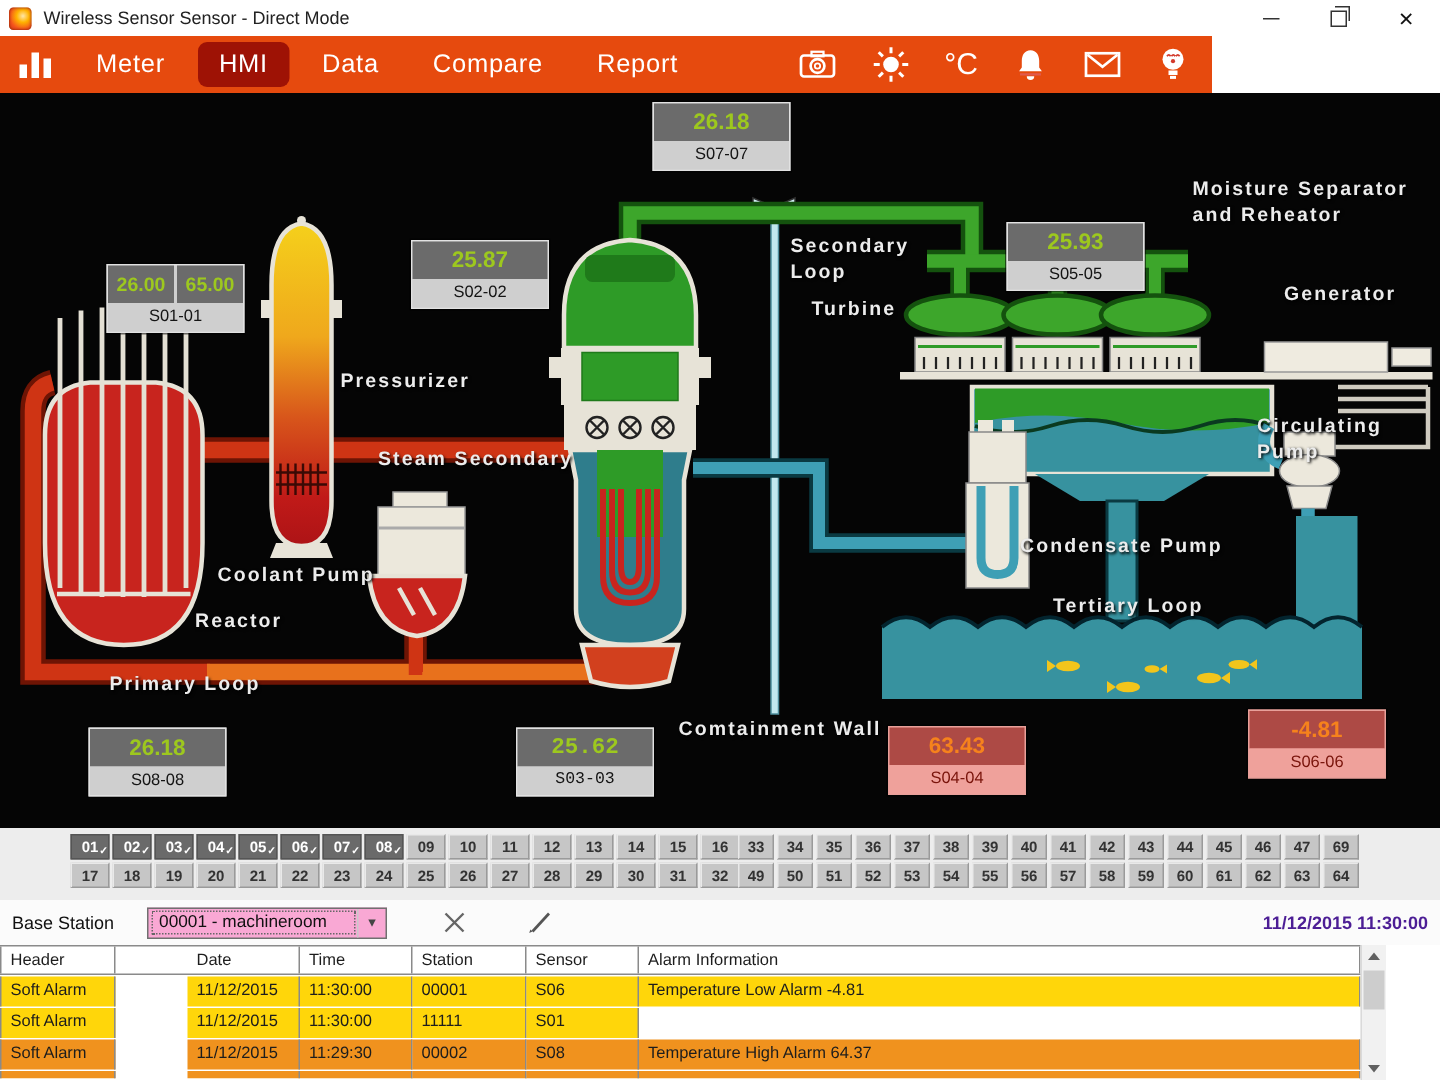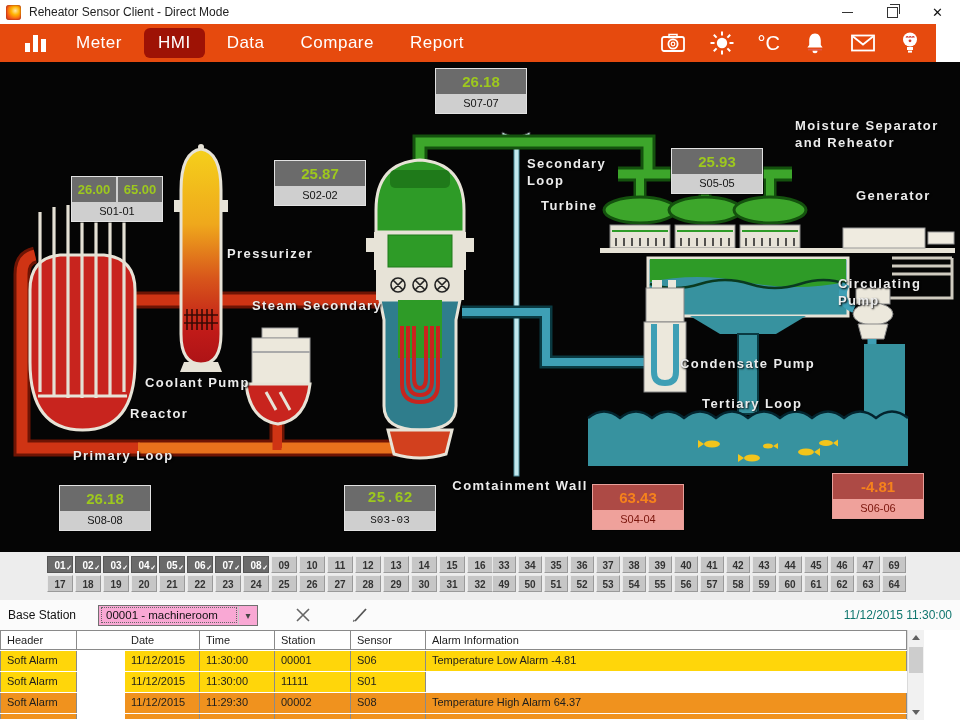"Reheator Sensor Client - Direct" div.apptitle { text: Reheator Sensor Client -> Wireless Sensor Sensor }
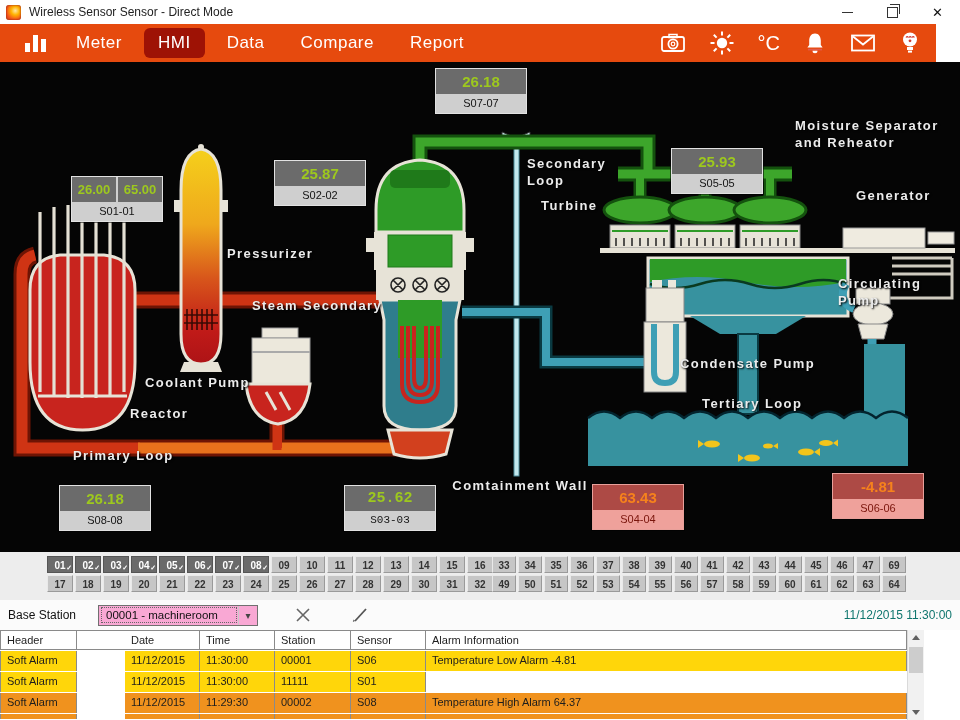"Meter" .navbar { padding-left: 12px -> none; width: 924px -> 808px }
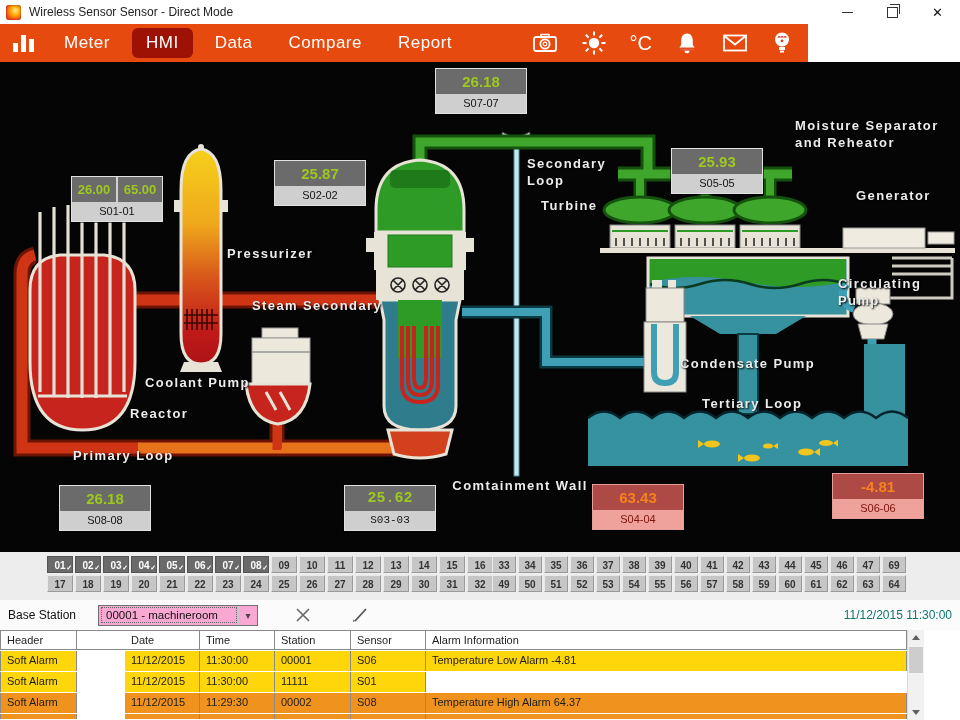"11/12/2015 11:30:00" .ts { color: #0f766e -> #4c1d95; font-weight: none -> bold }
